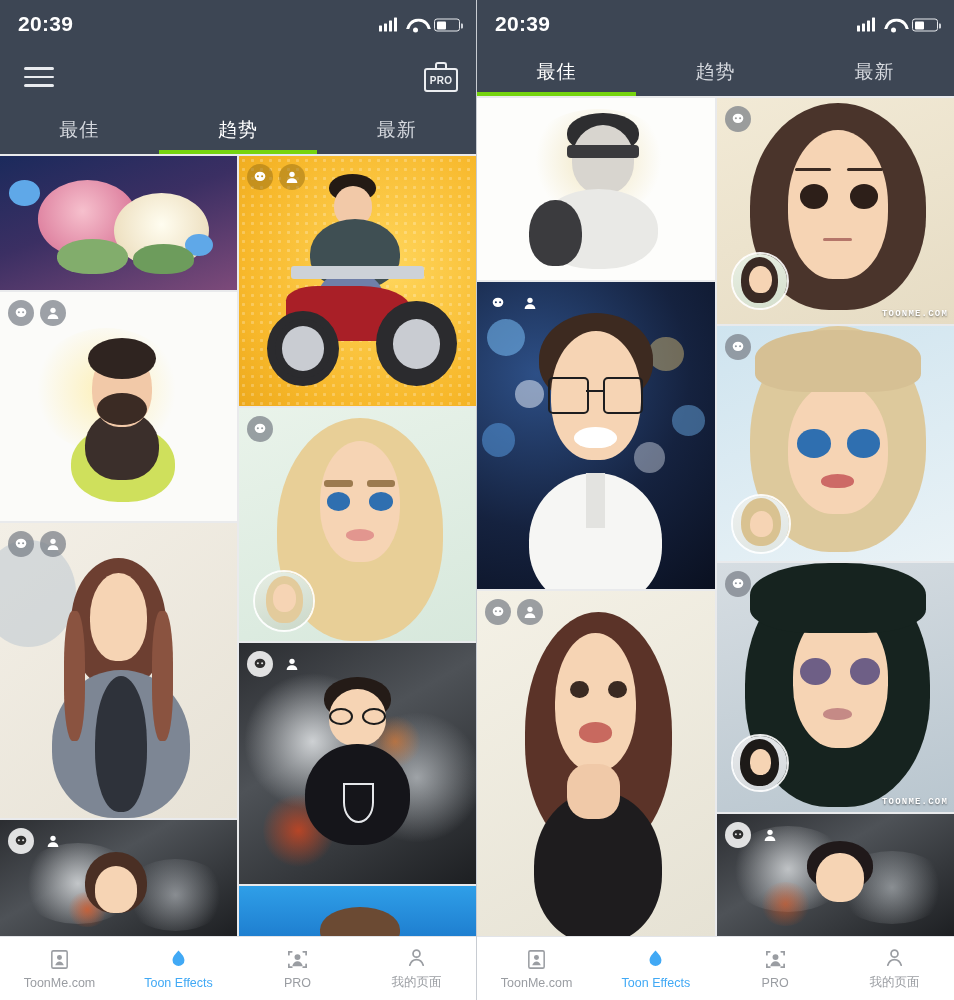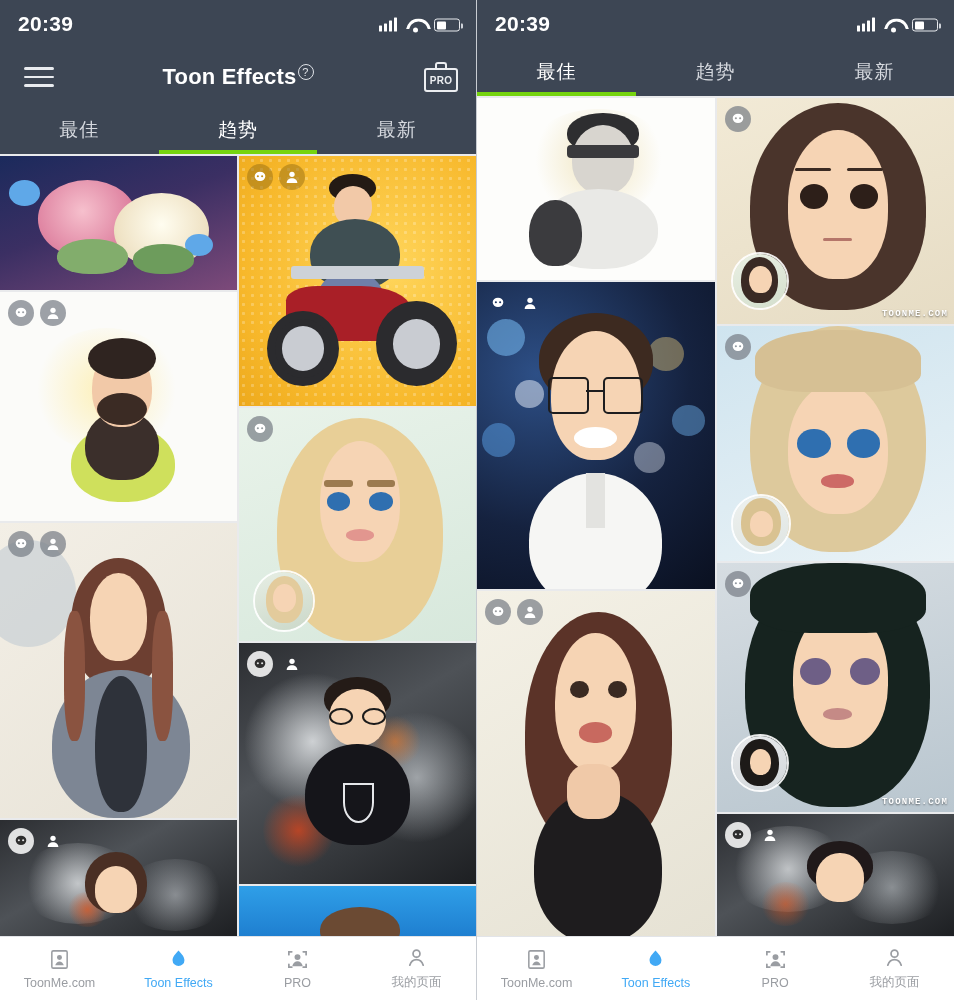"Toon Effects ?" div.app-title { html: <div><span>Toon Effects</span><span>?</span></div> -> none }
